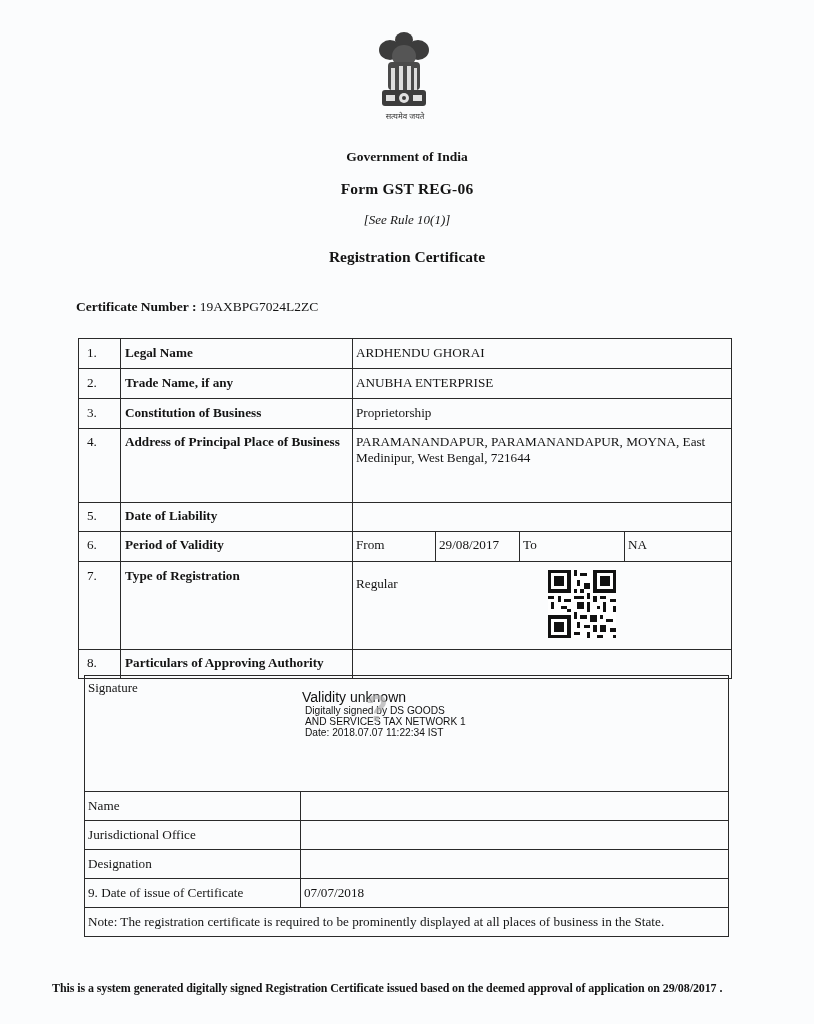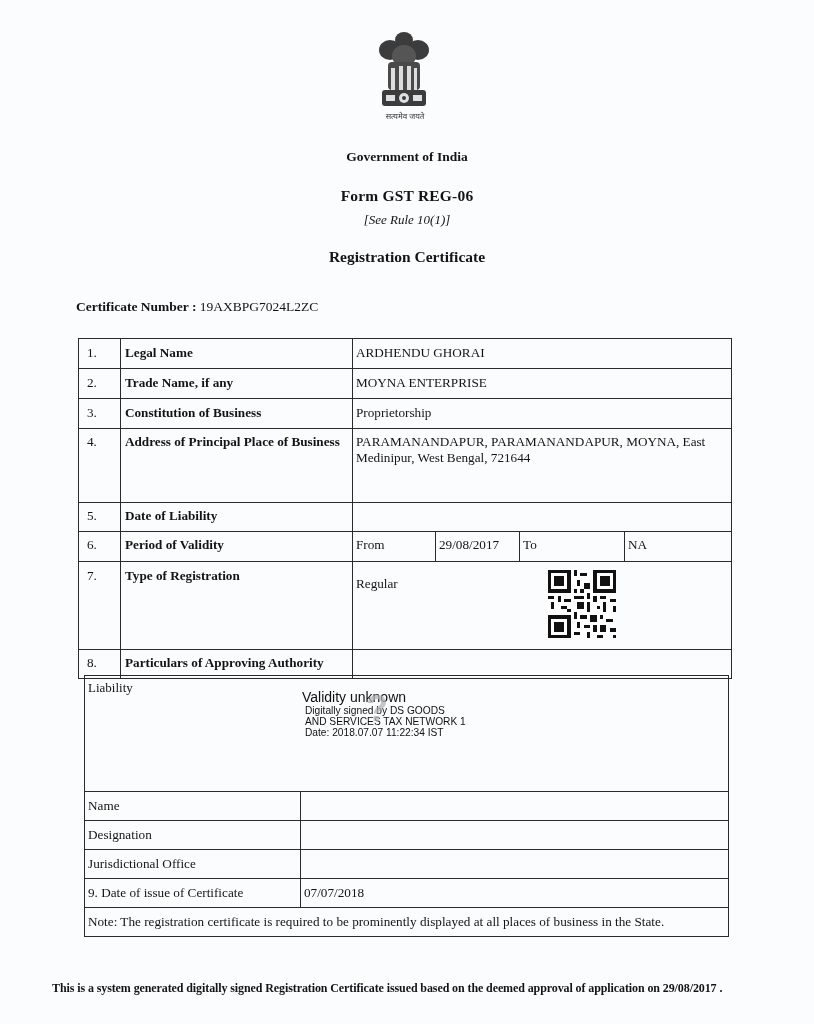"Form GST REG-06" .hdr-form { top: 187px -> 180px }
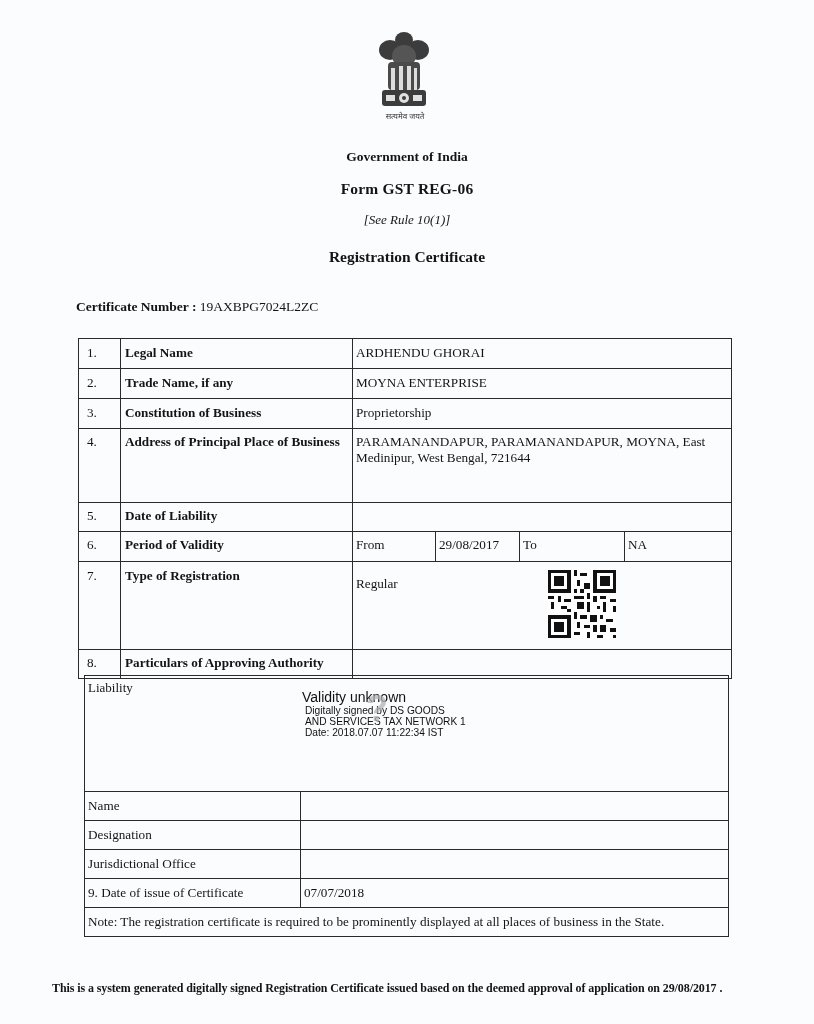"MOYNA ENTERPRISE" td.val { text: MOYNA -> ANUBHA }
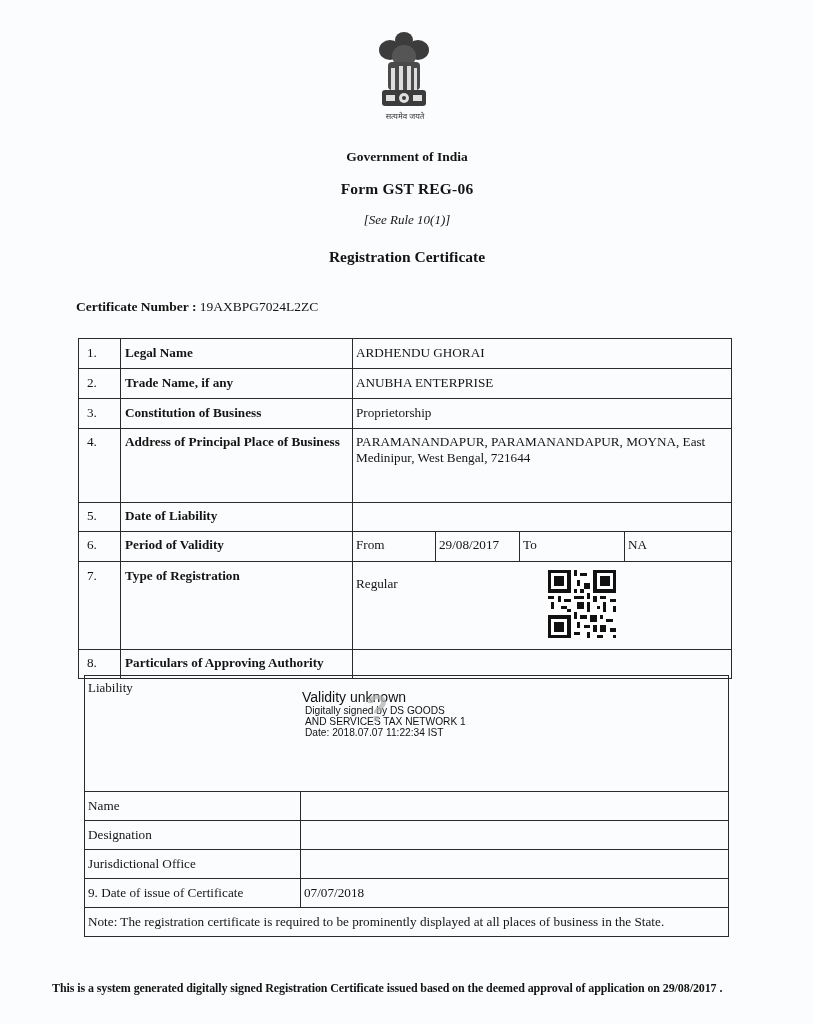"Liability" span { text: Liability -> Signature }
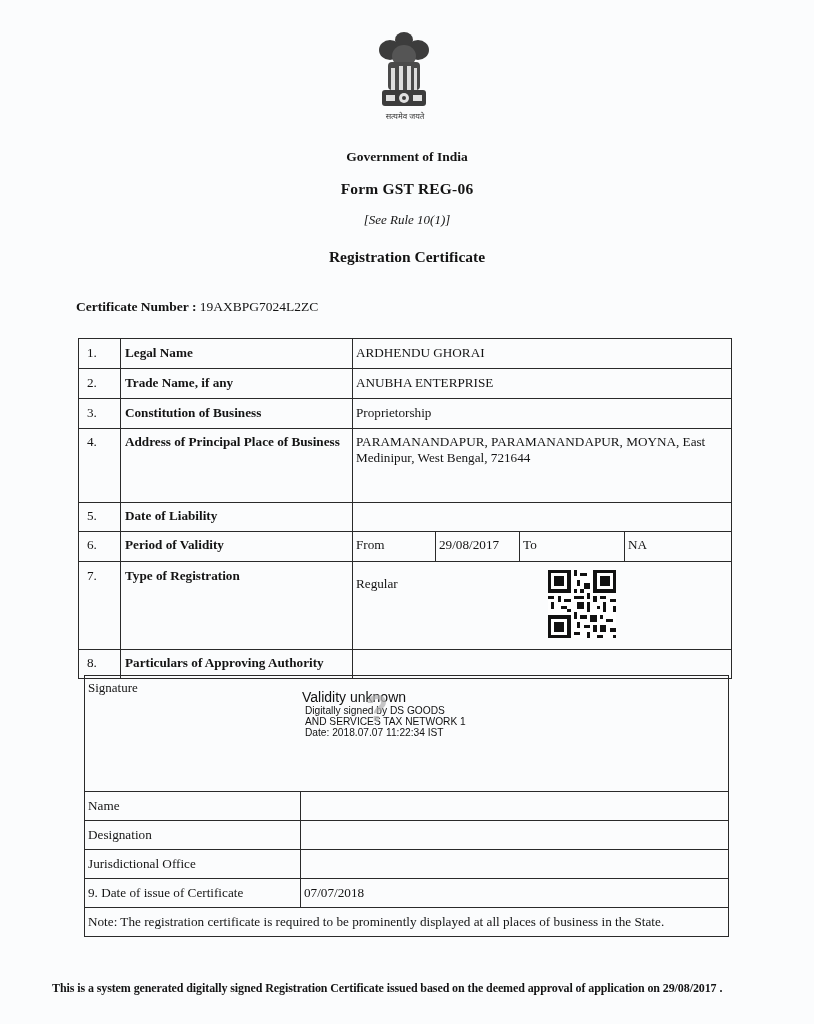"Designation" tr.sm { order: before "Jurisdictional Office" -> after "Jurisdictional Office" }
